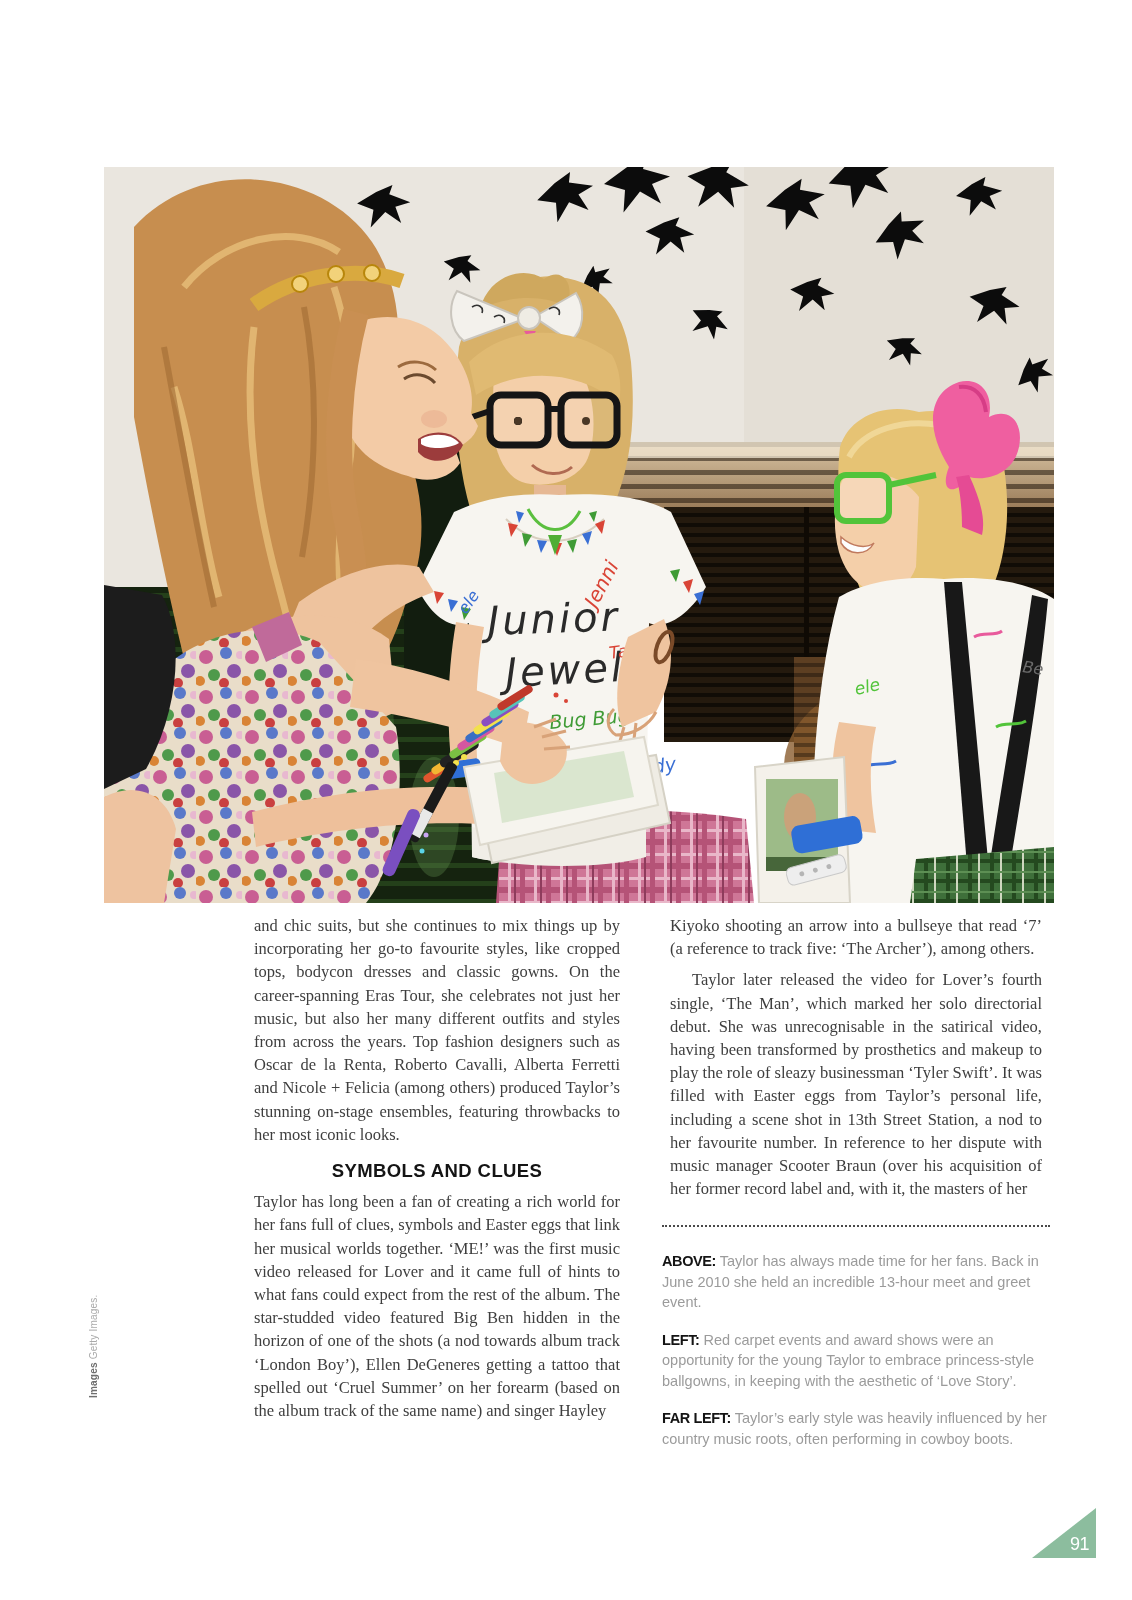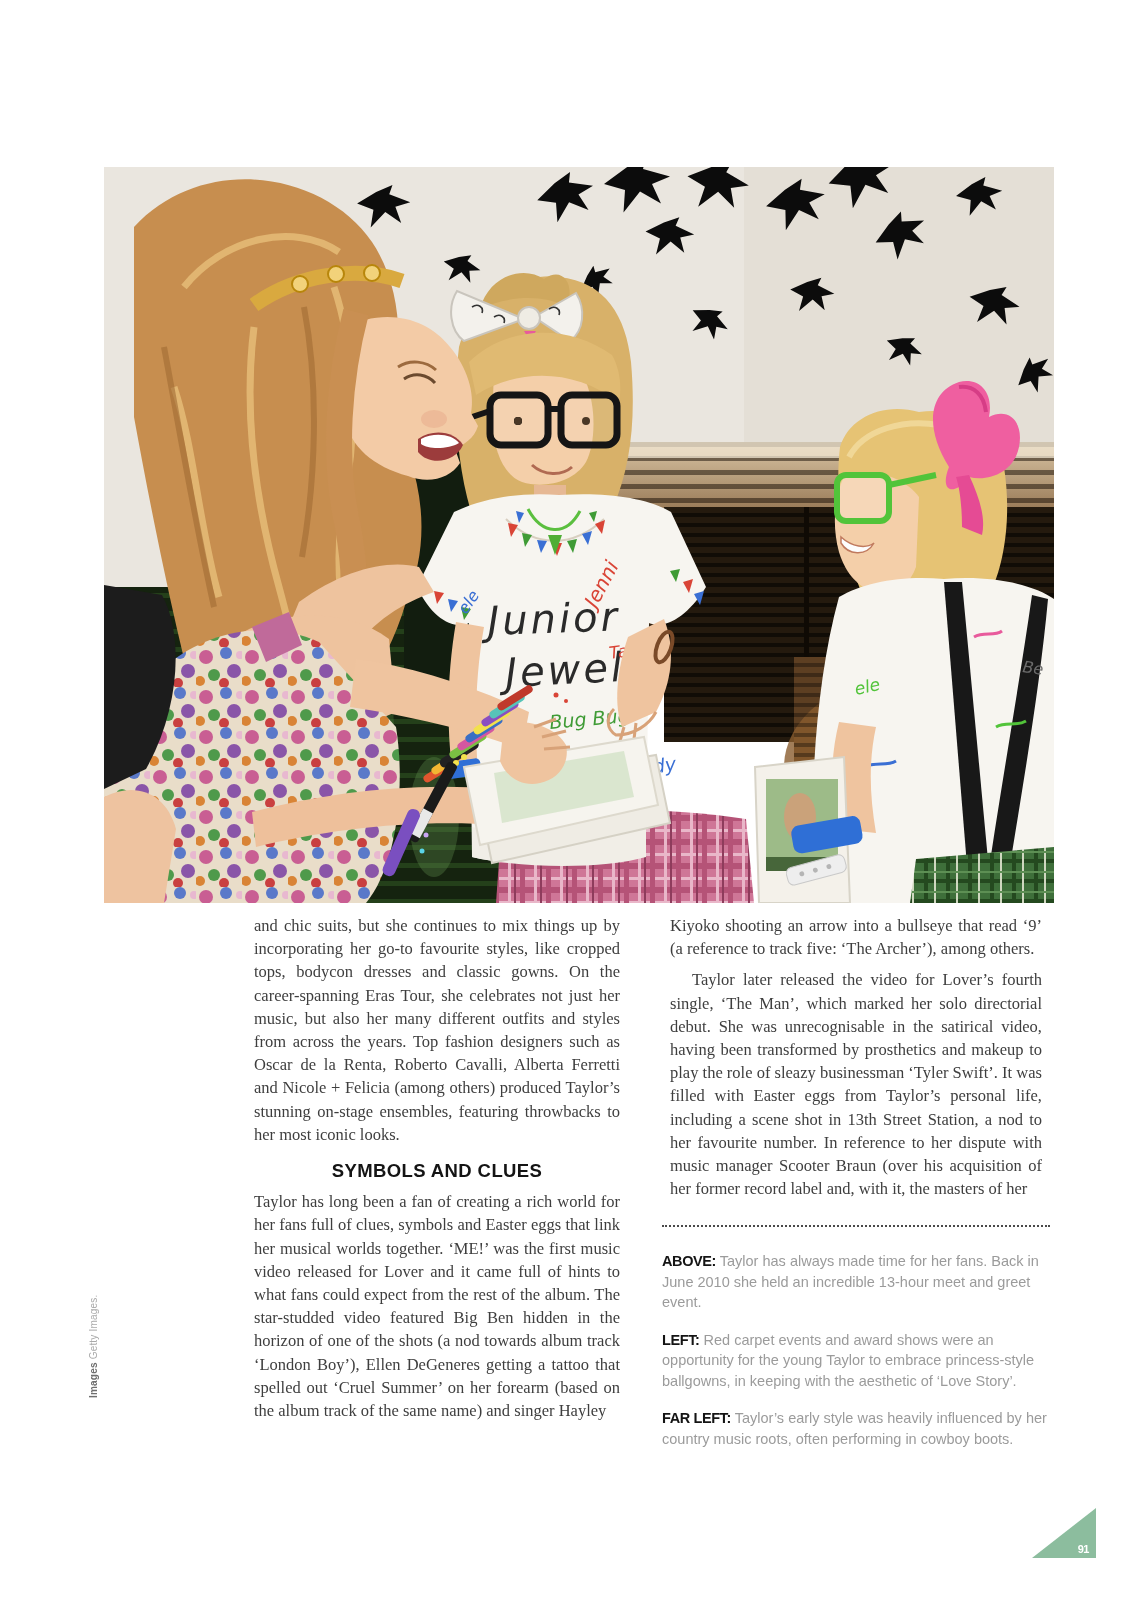"Kiyoko shooting an arrow into" span { text: 9’ -> 7’ }
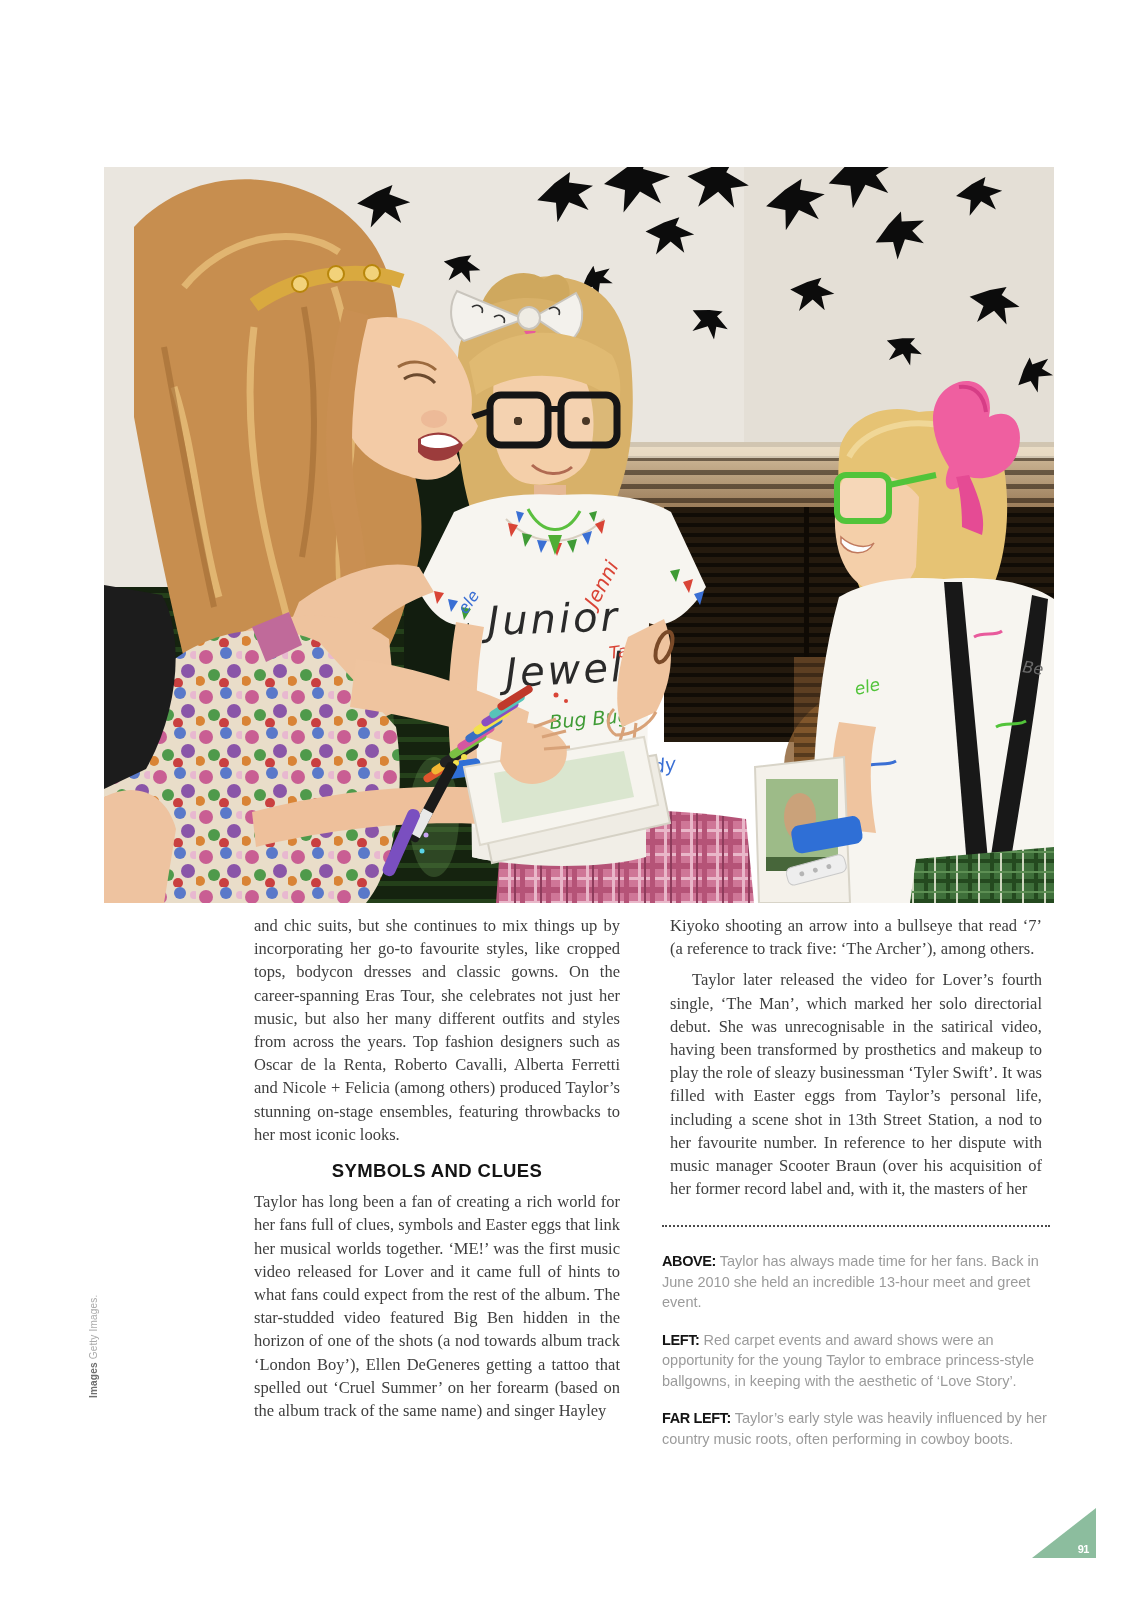"91" #page-num { font-size: 11px -> 18px; font-weight: 700 -> 400 }
